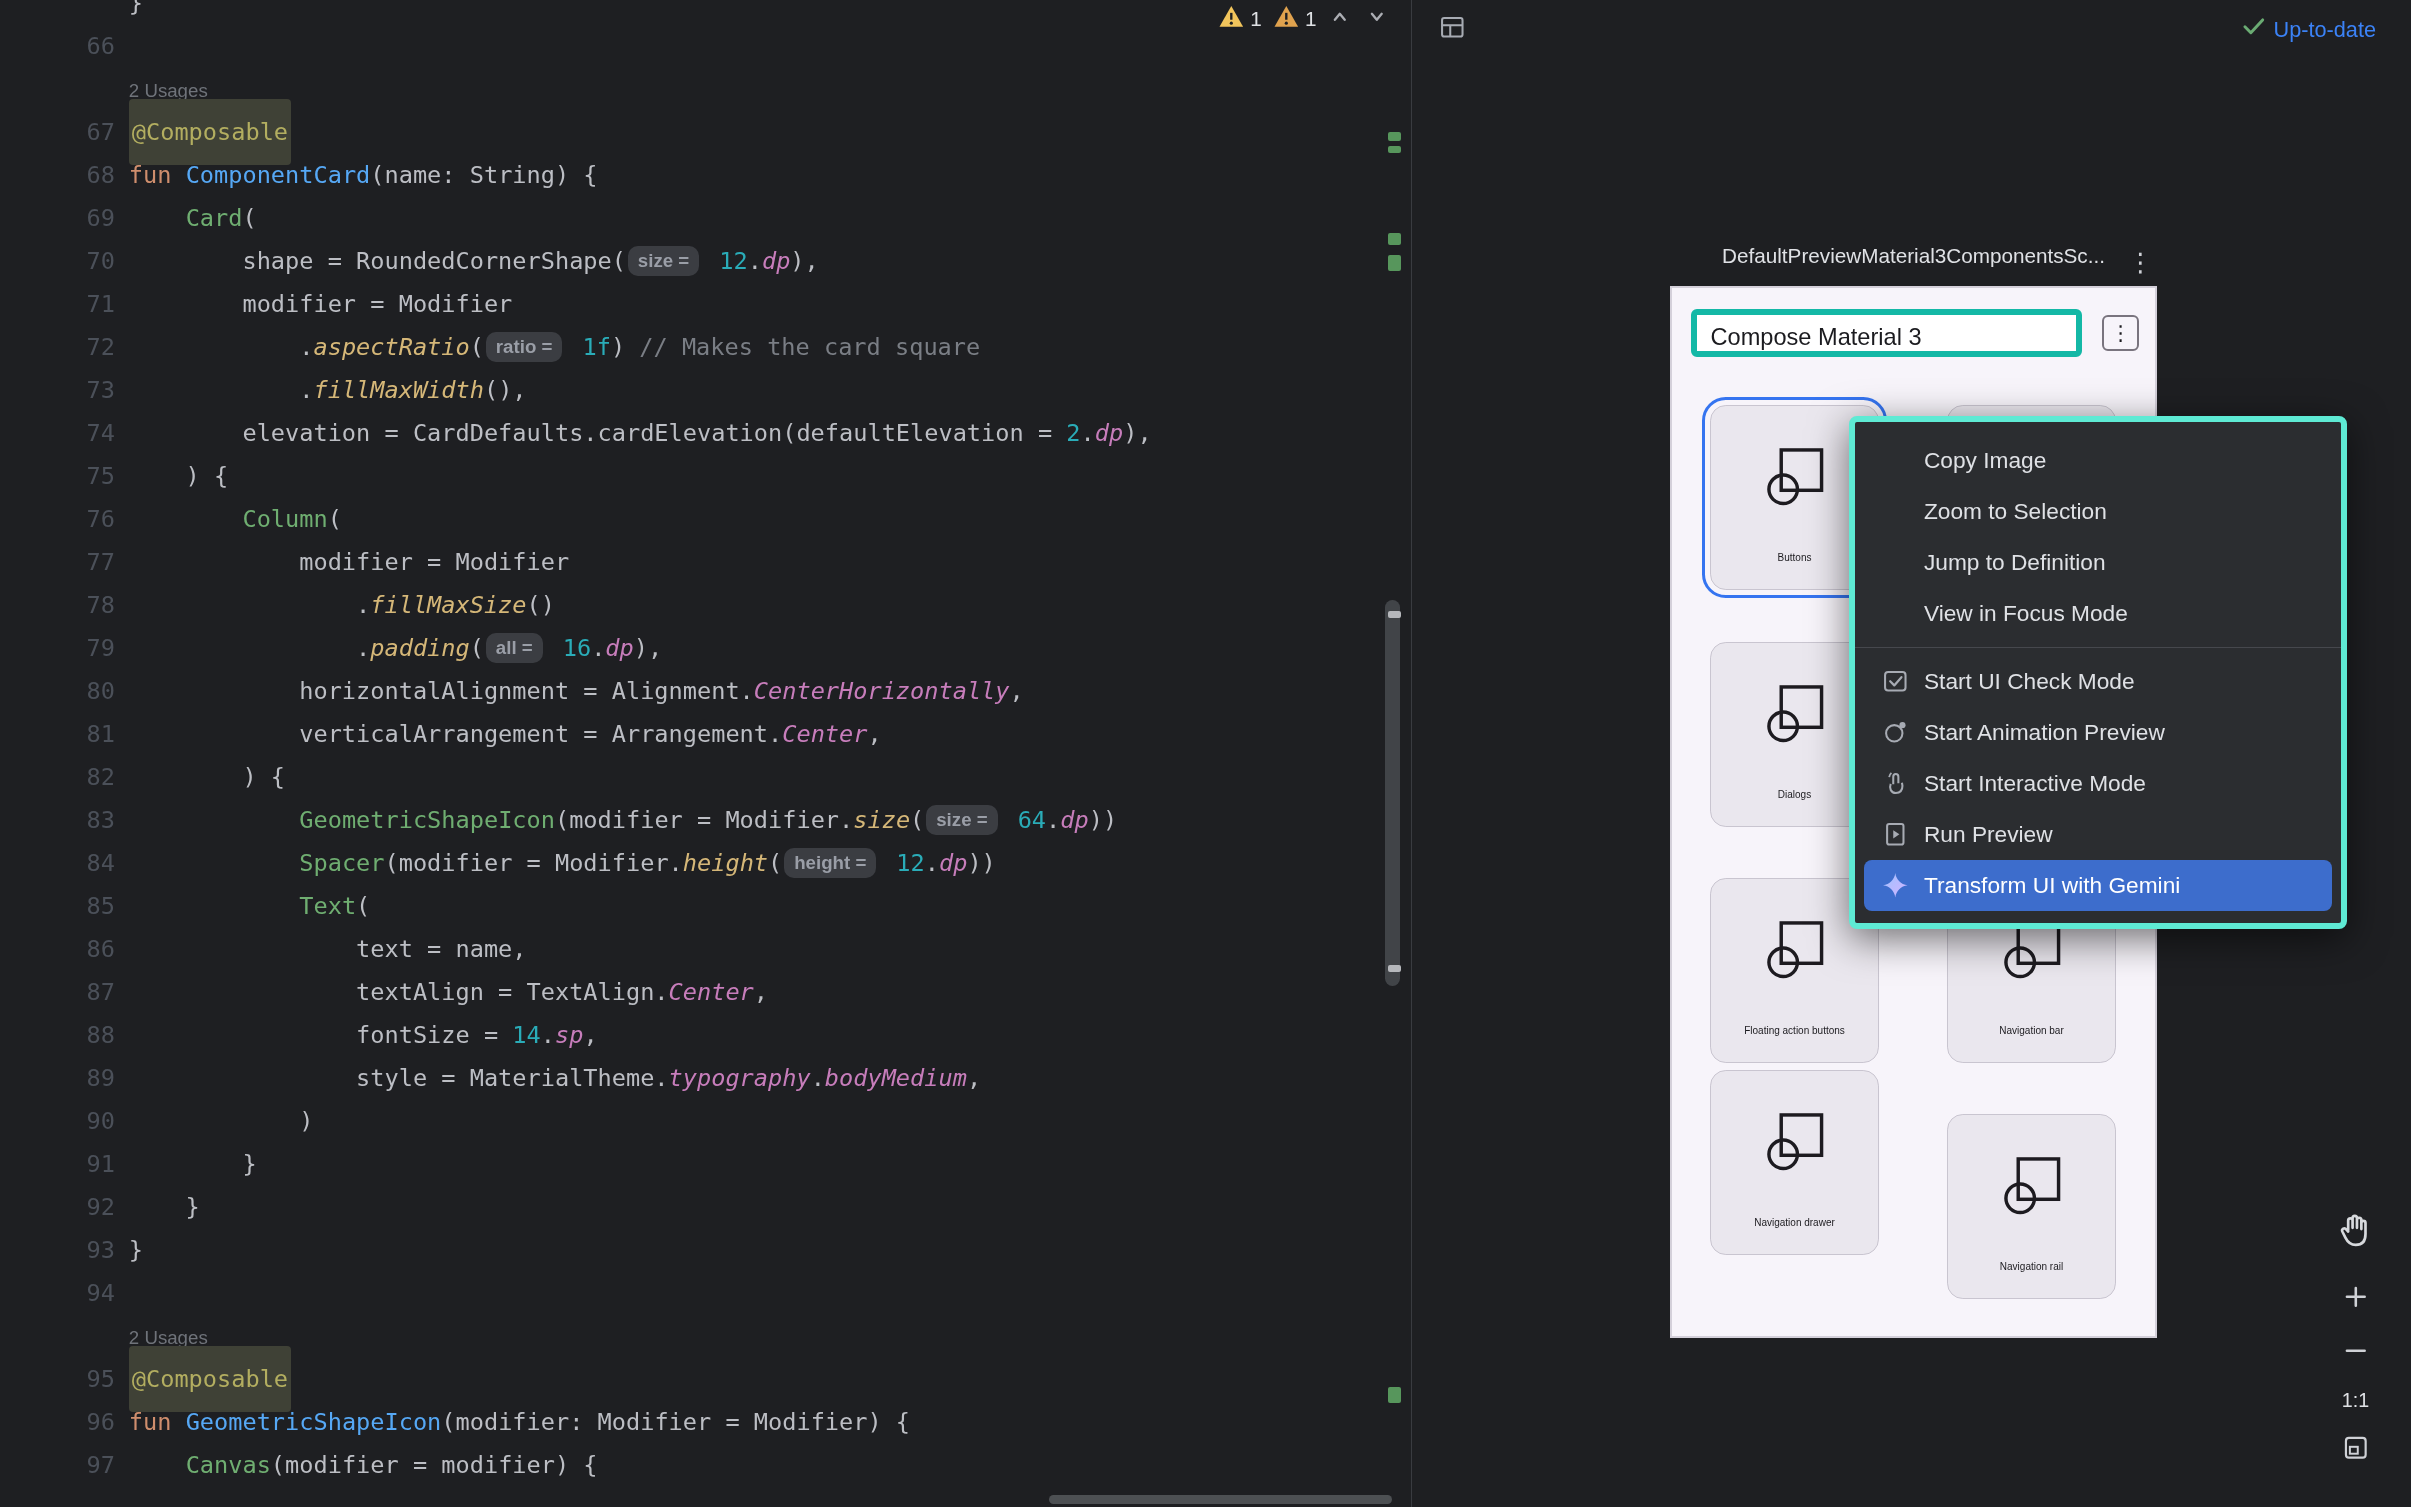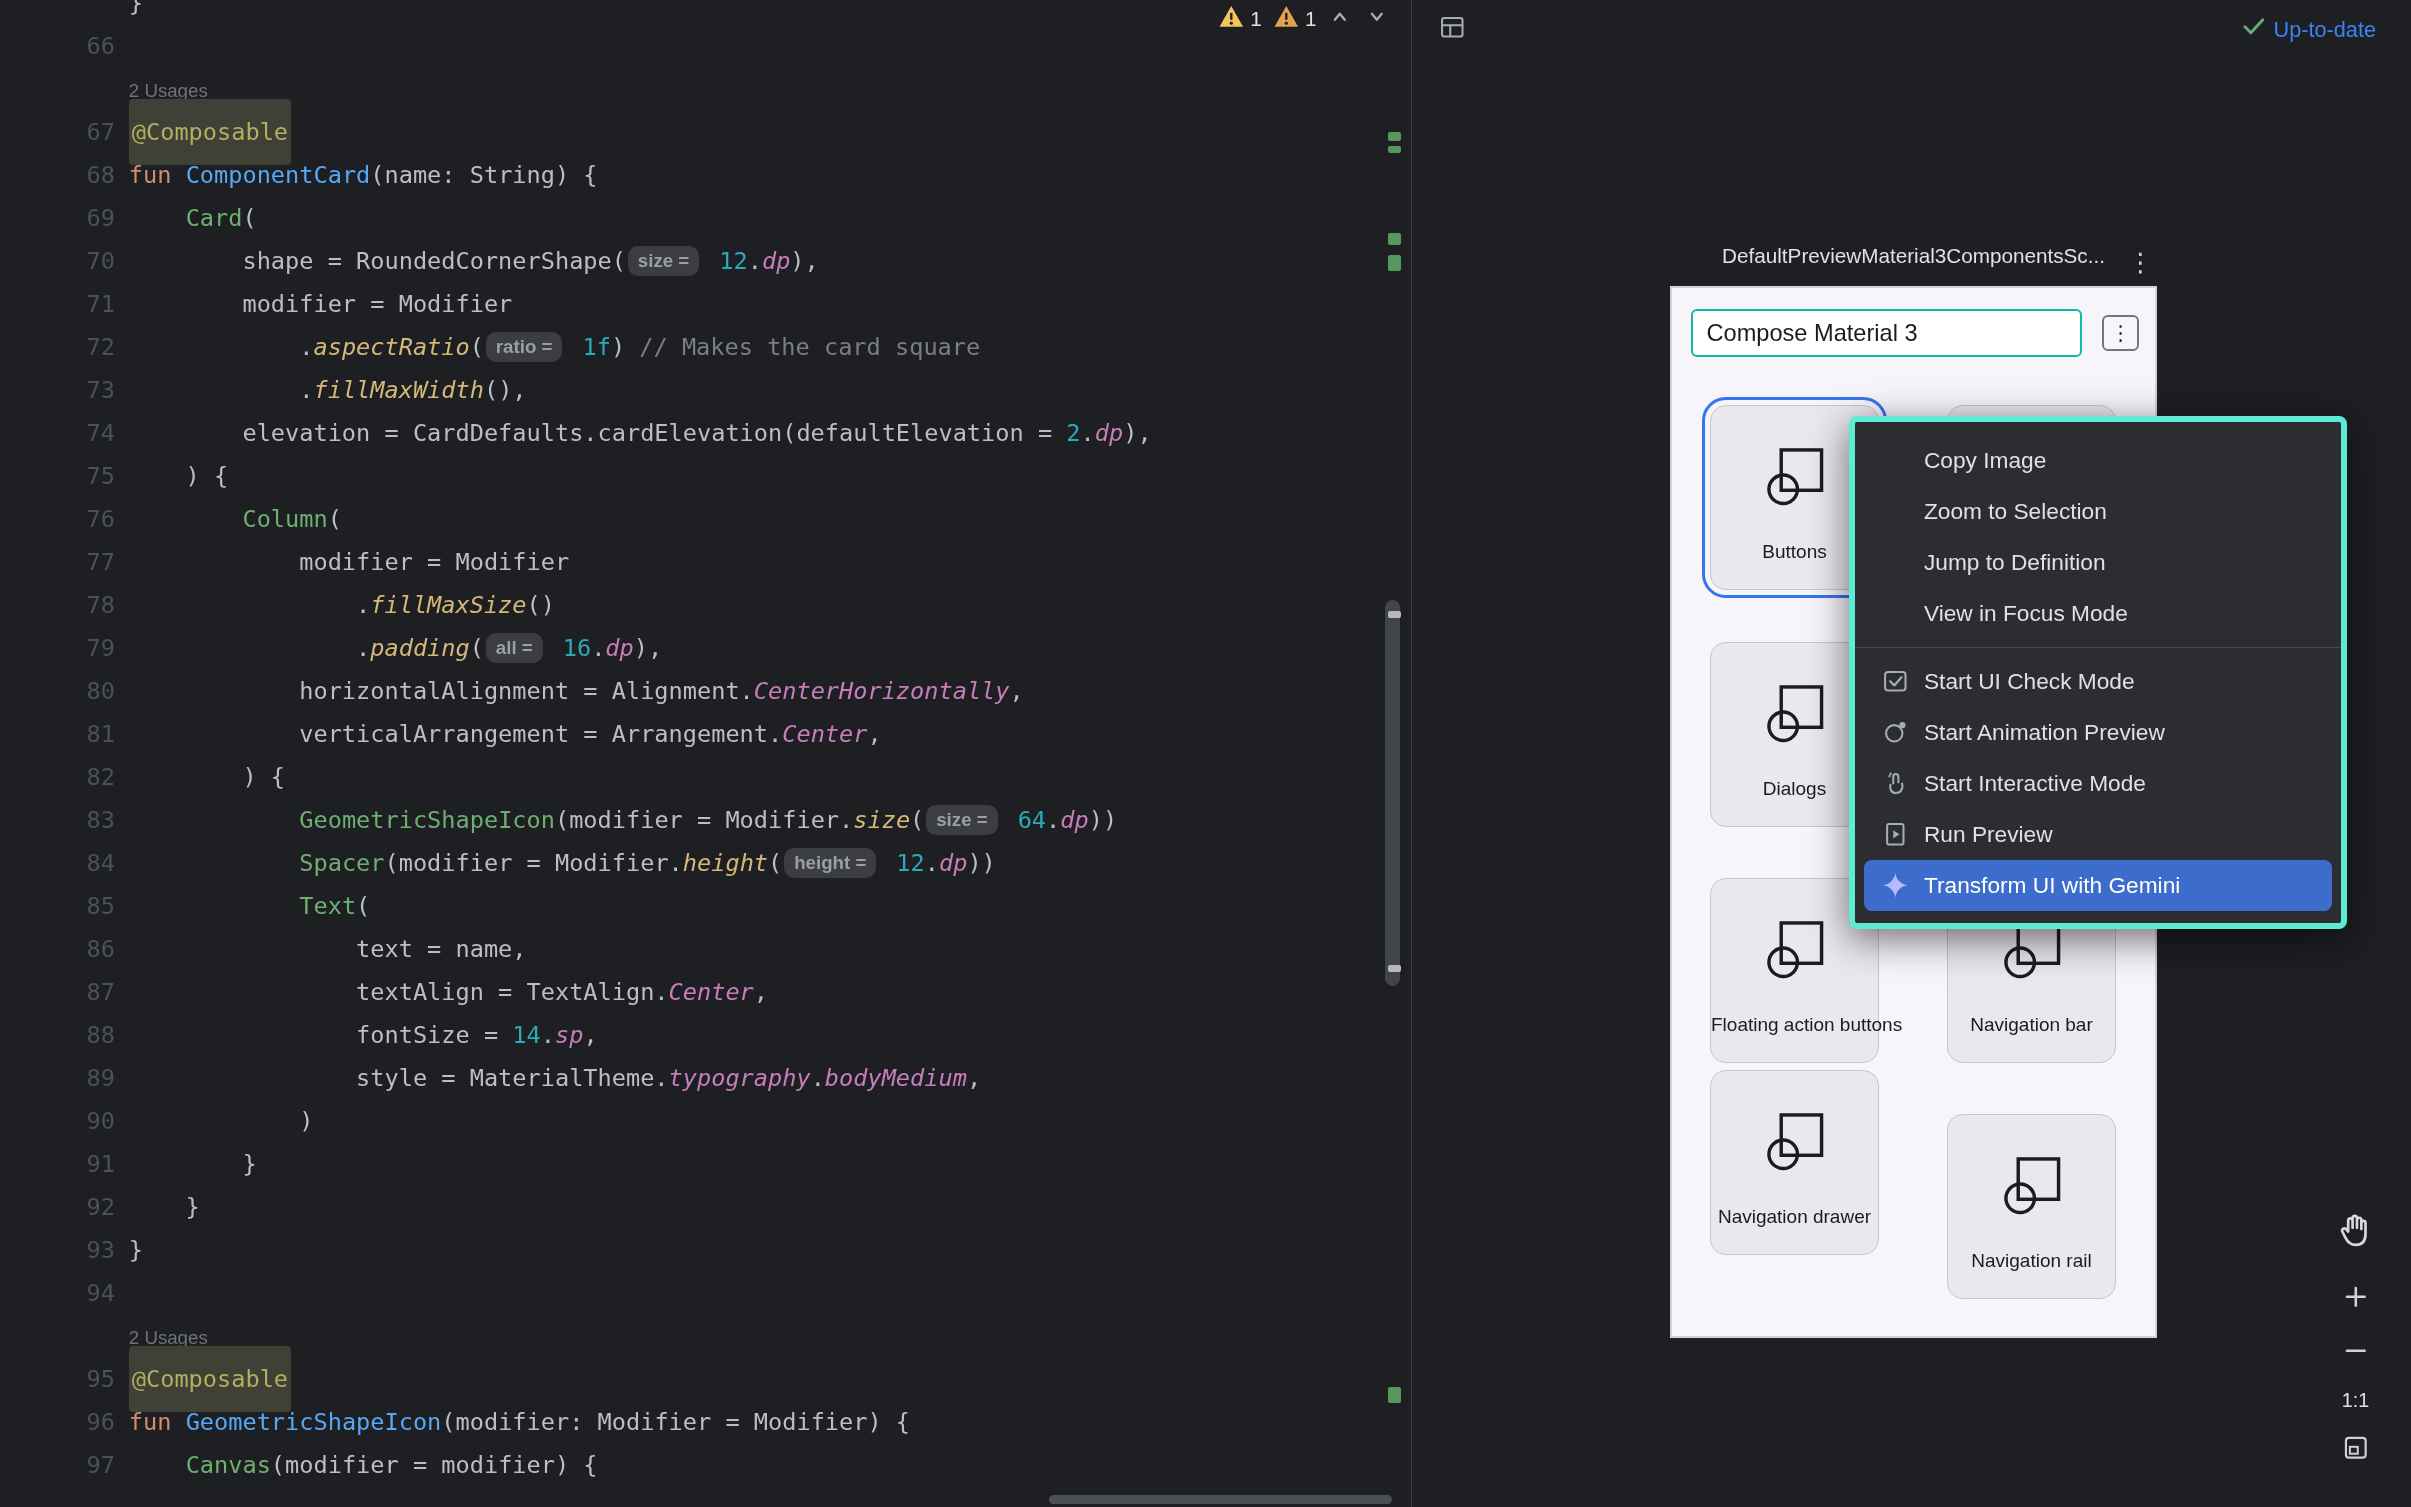"Compose Material 3" .frame-field { border: 2px solid #14b8a6 -> 6px solid #14b8a6 }
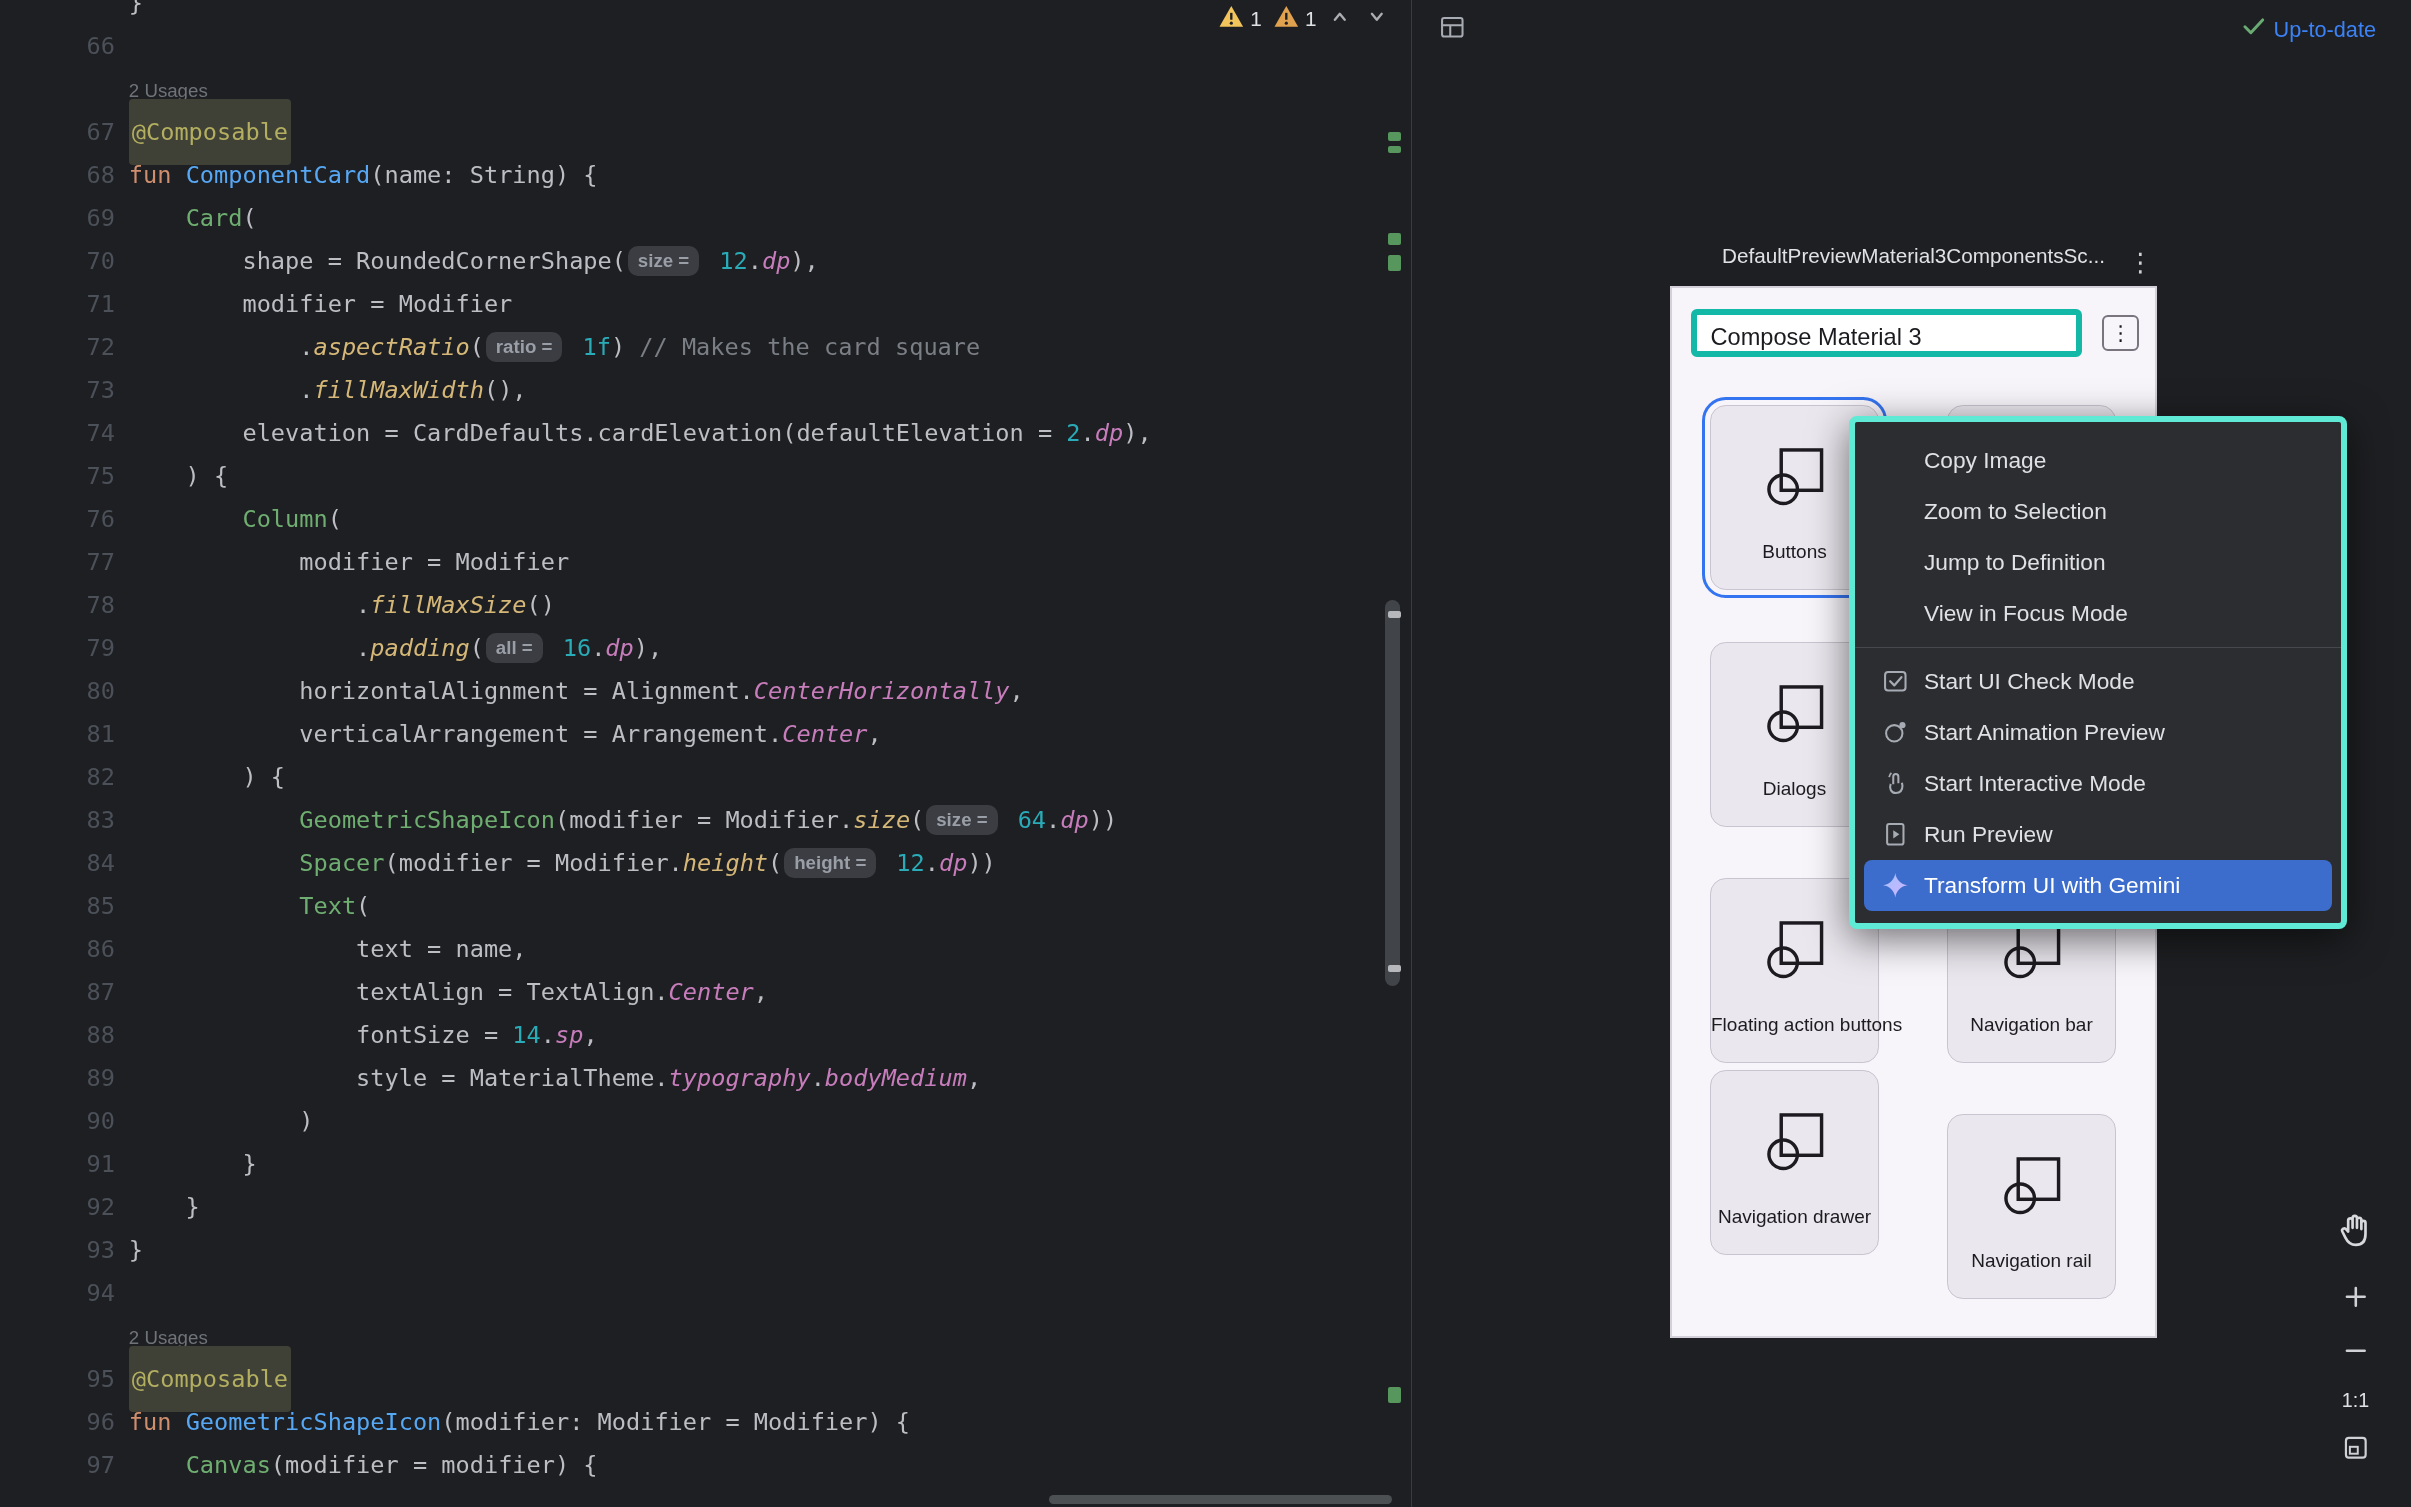"Buttons" .pcard-label { font-size: 19px -> 10px }
